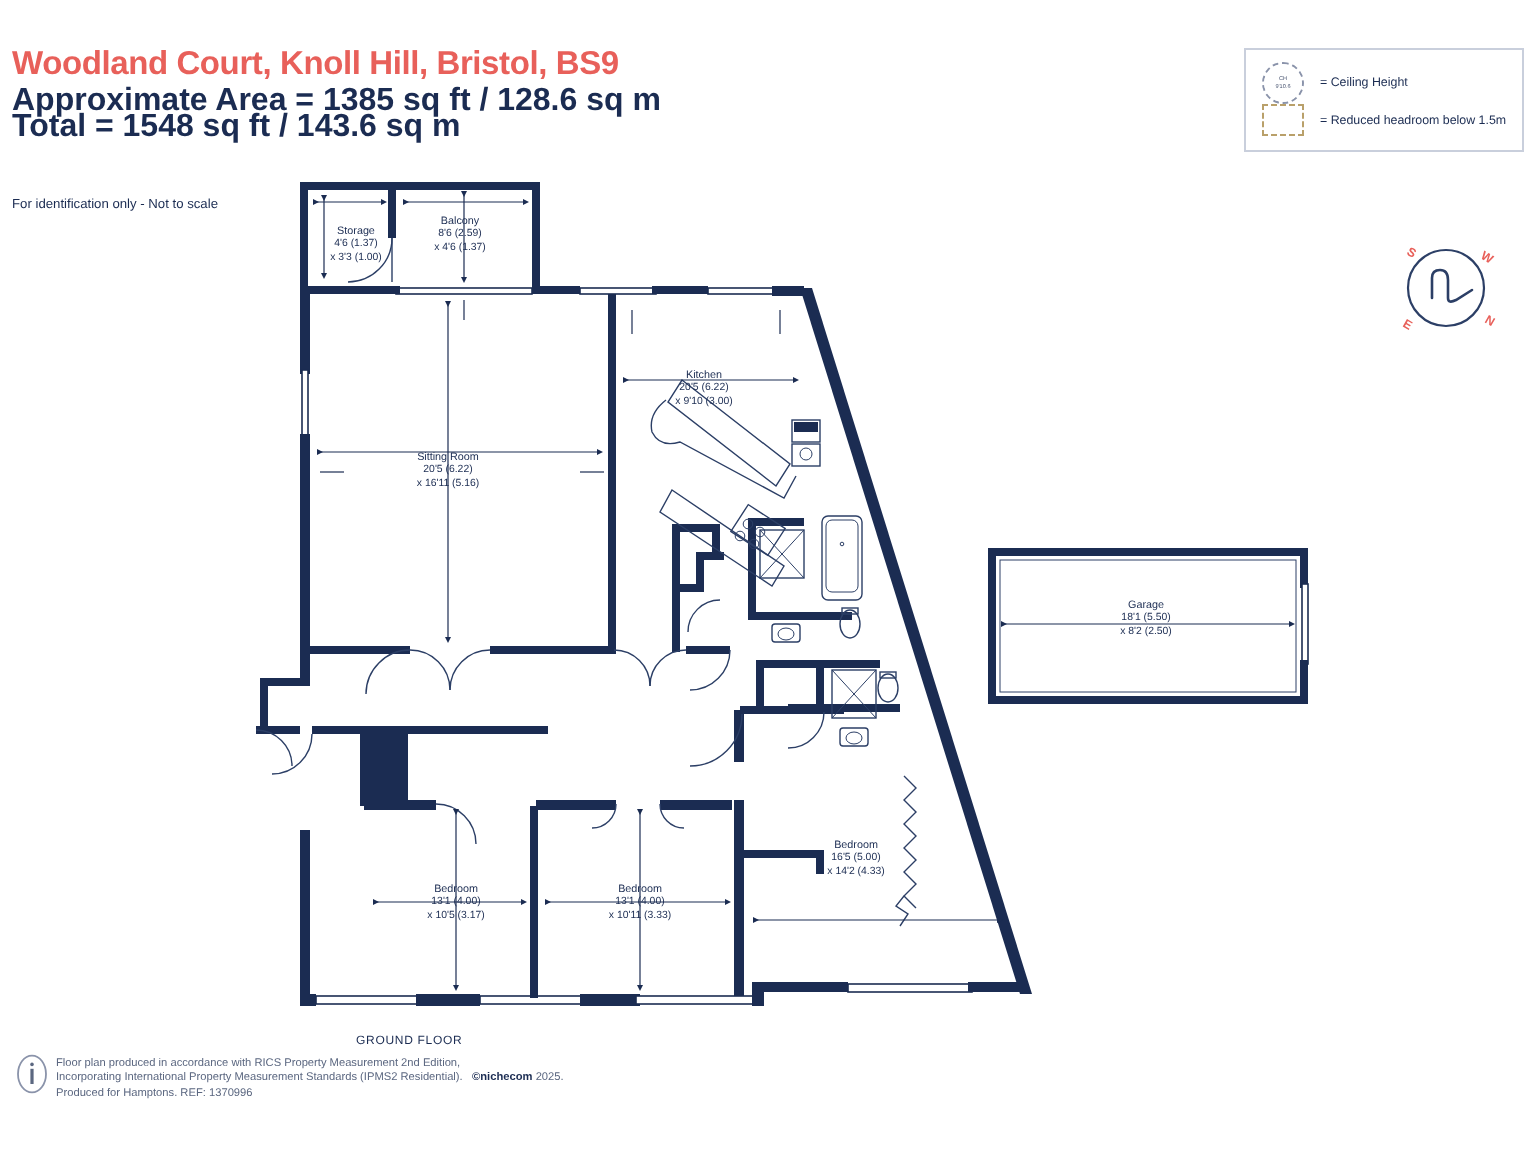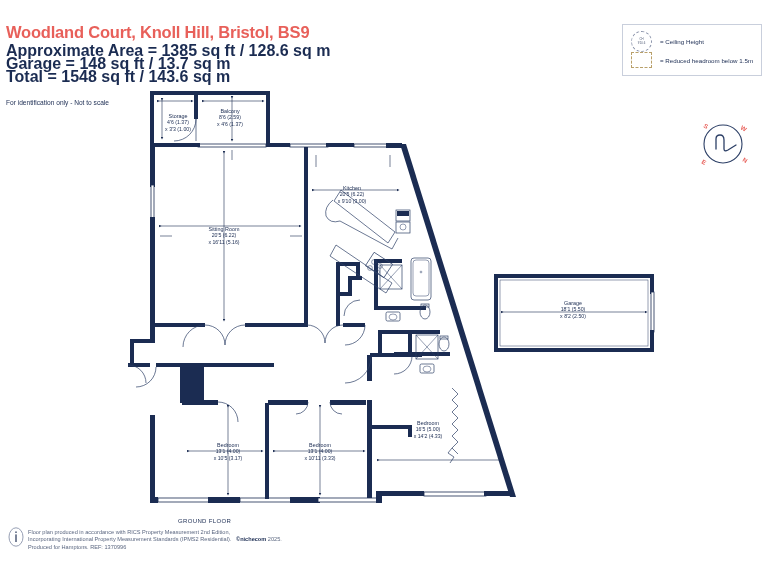"Garage = 148 sq ft" div { html: <div>Garage = 148 sq ft / 13.7 sq m</div> -> none }
